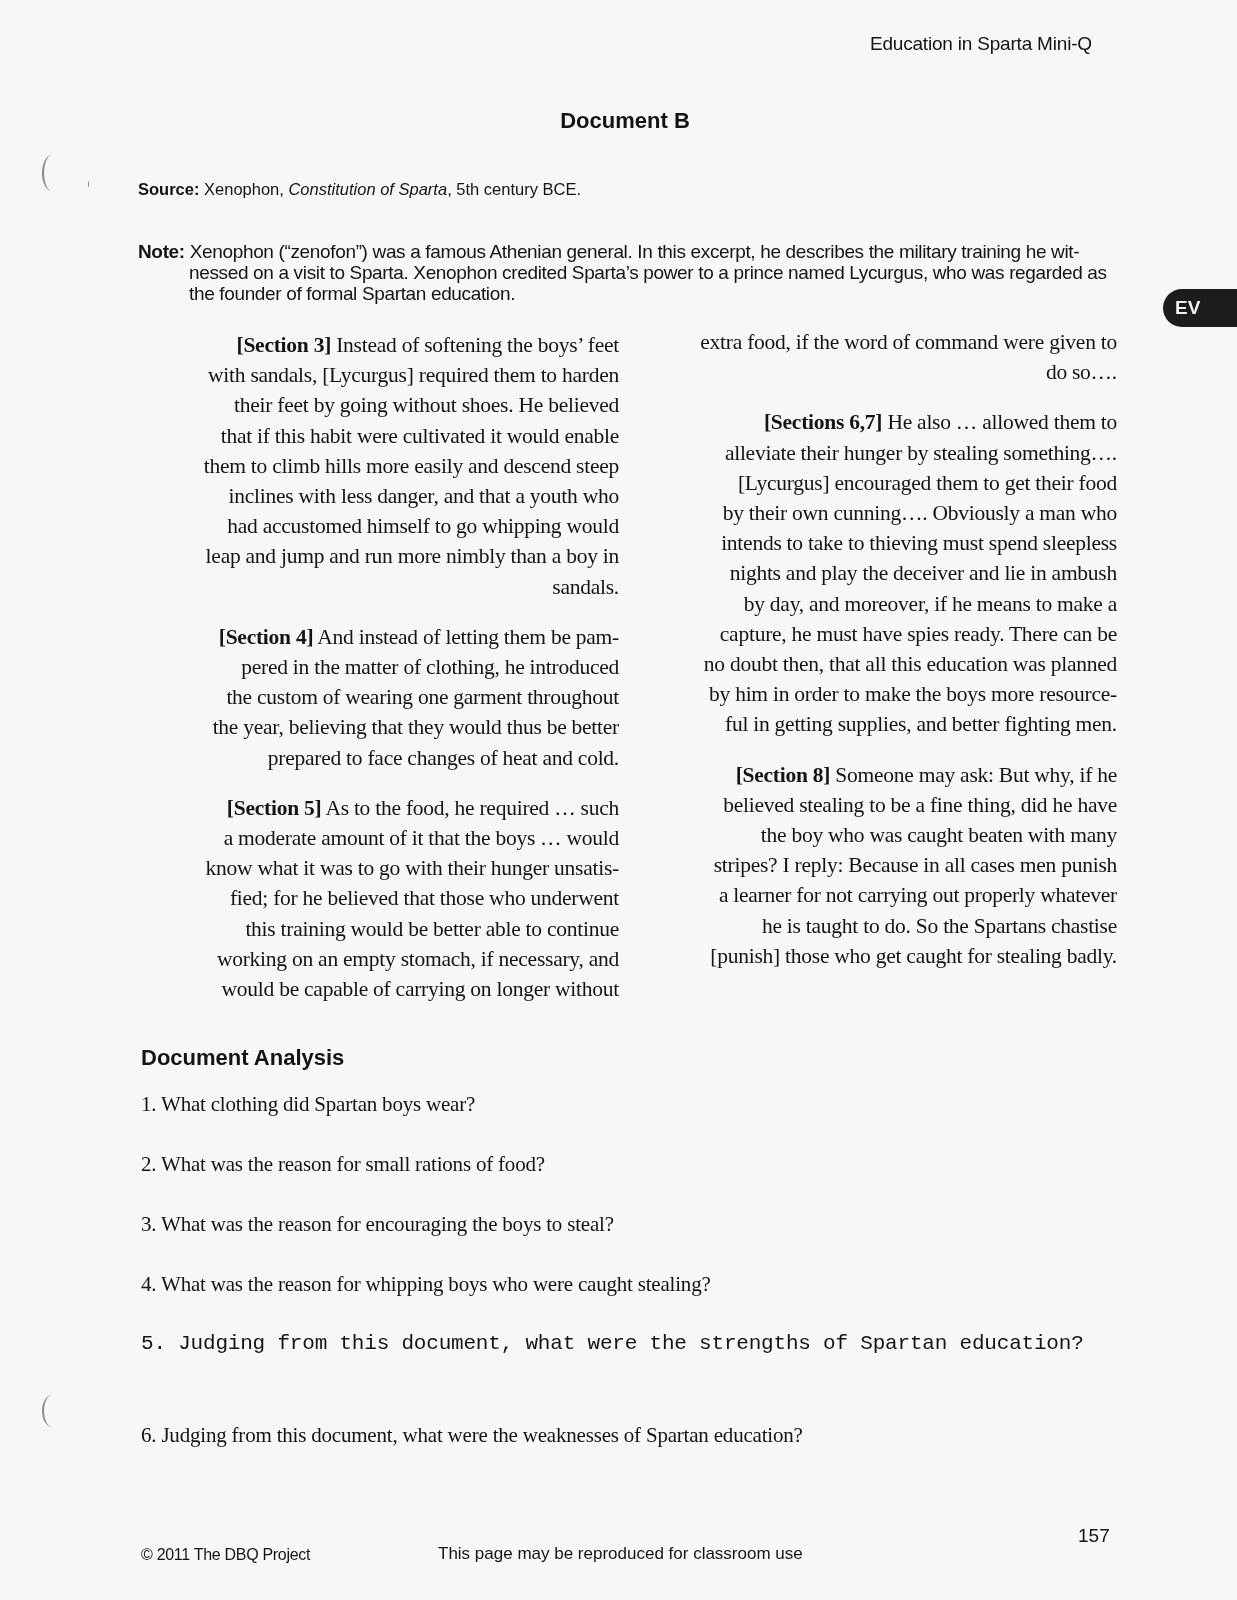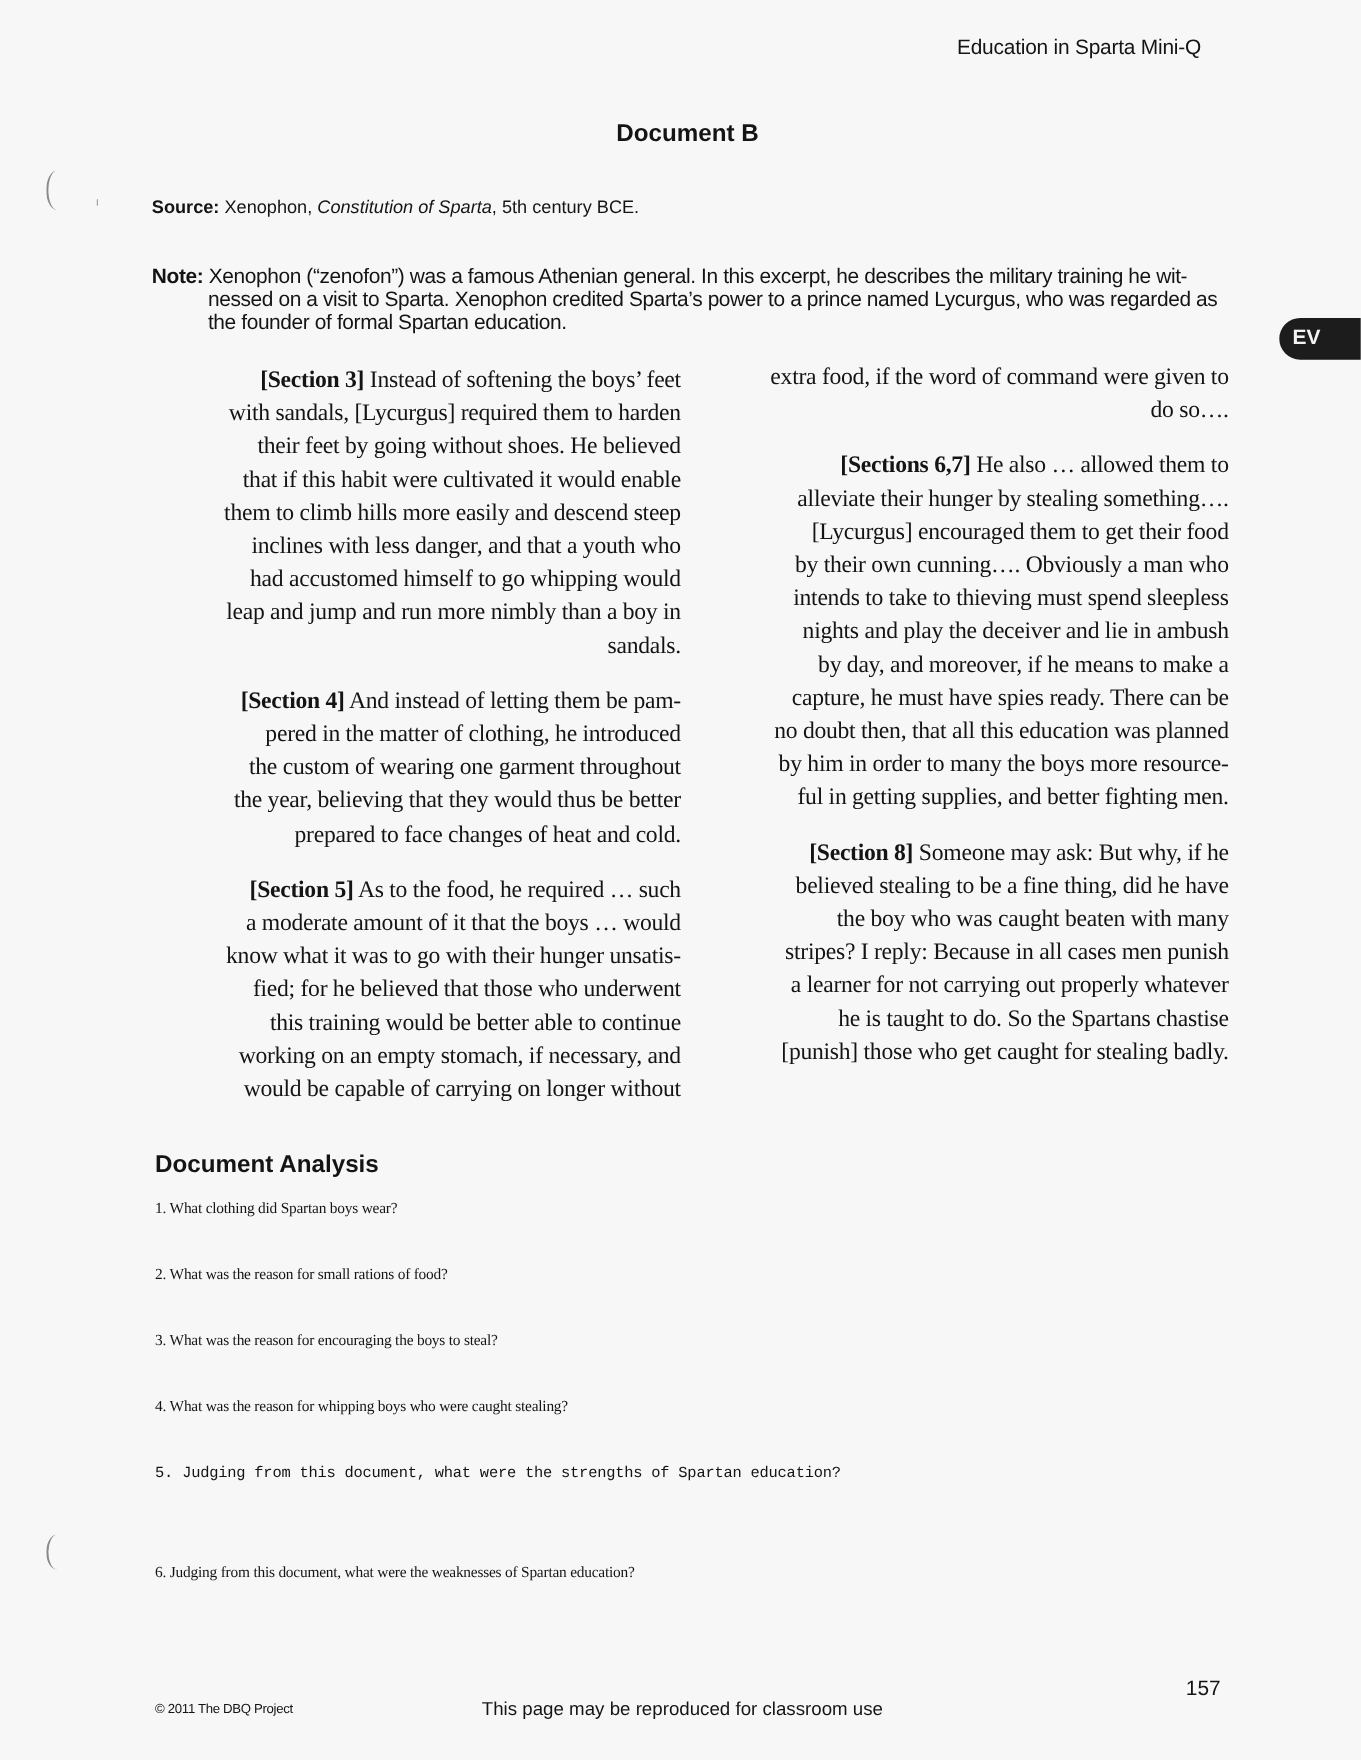"by him in order to" span.line { text: many -> make }
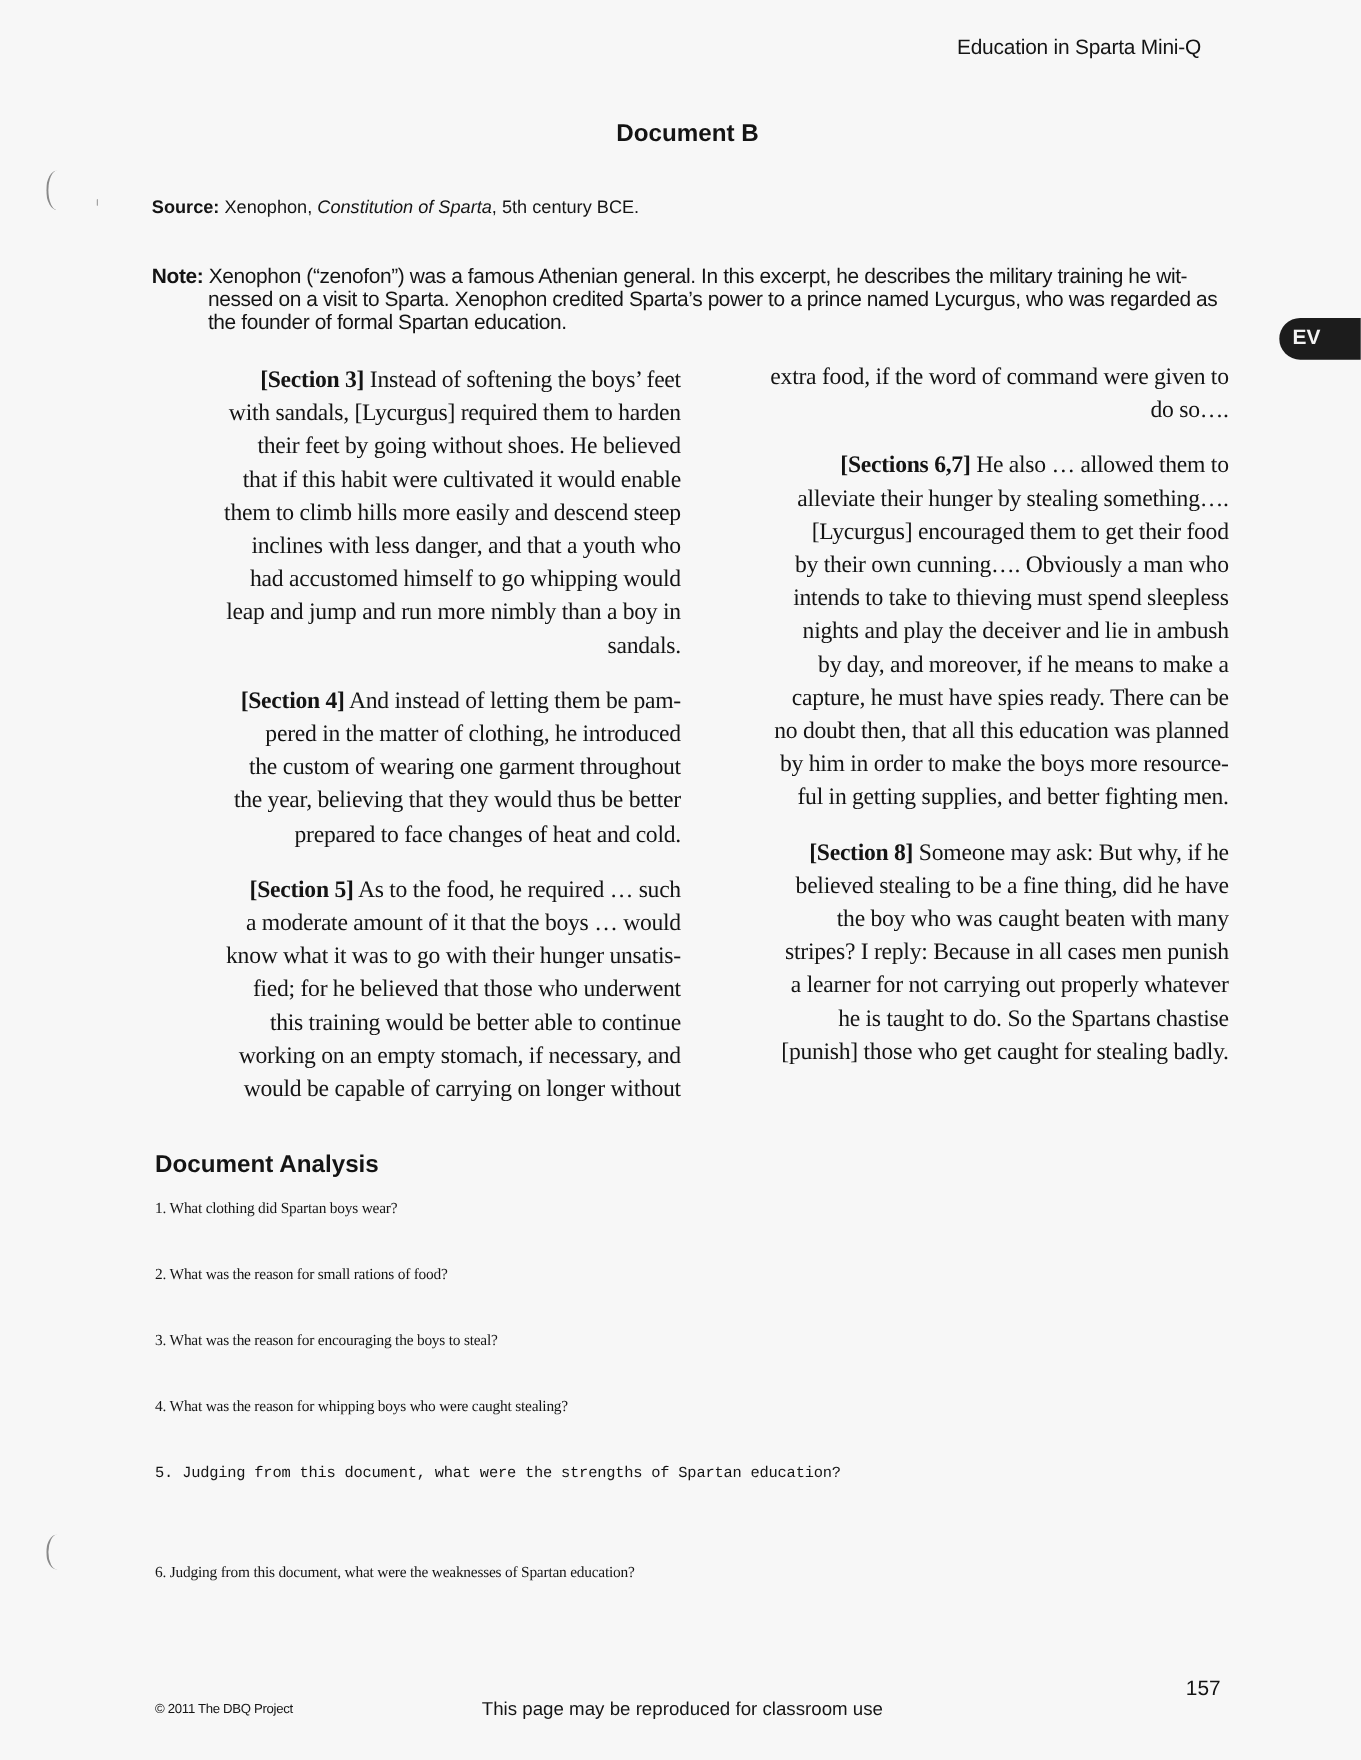"1. What clothing did Spartan" .question { font-size: 14px -> 21px }
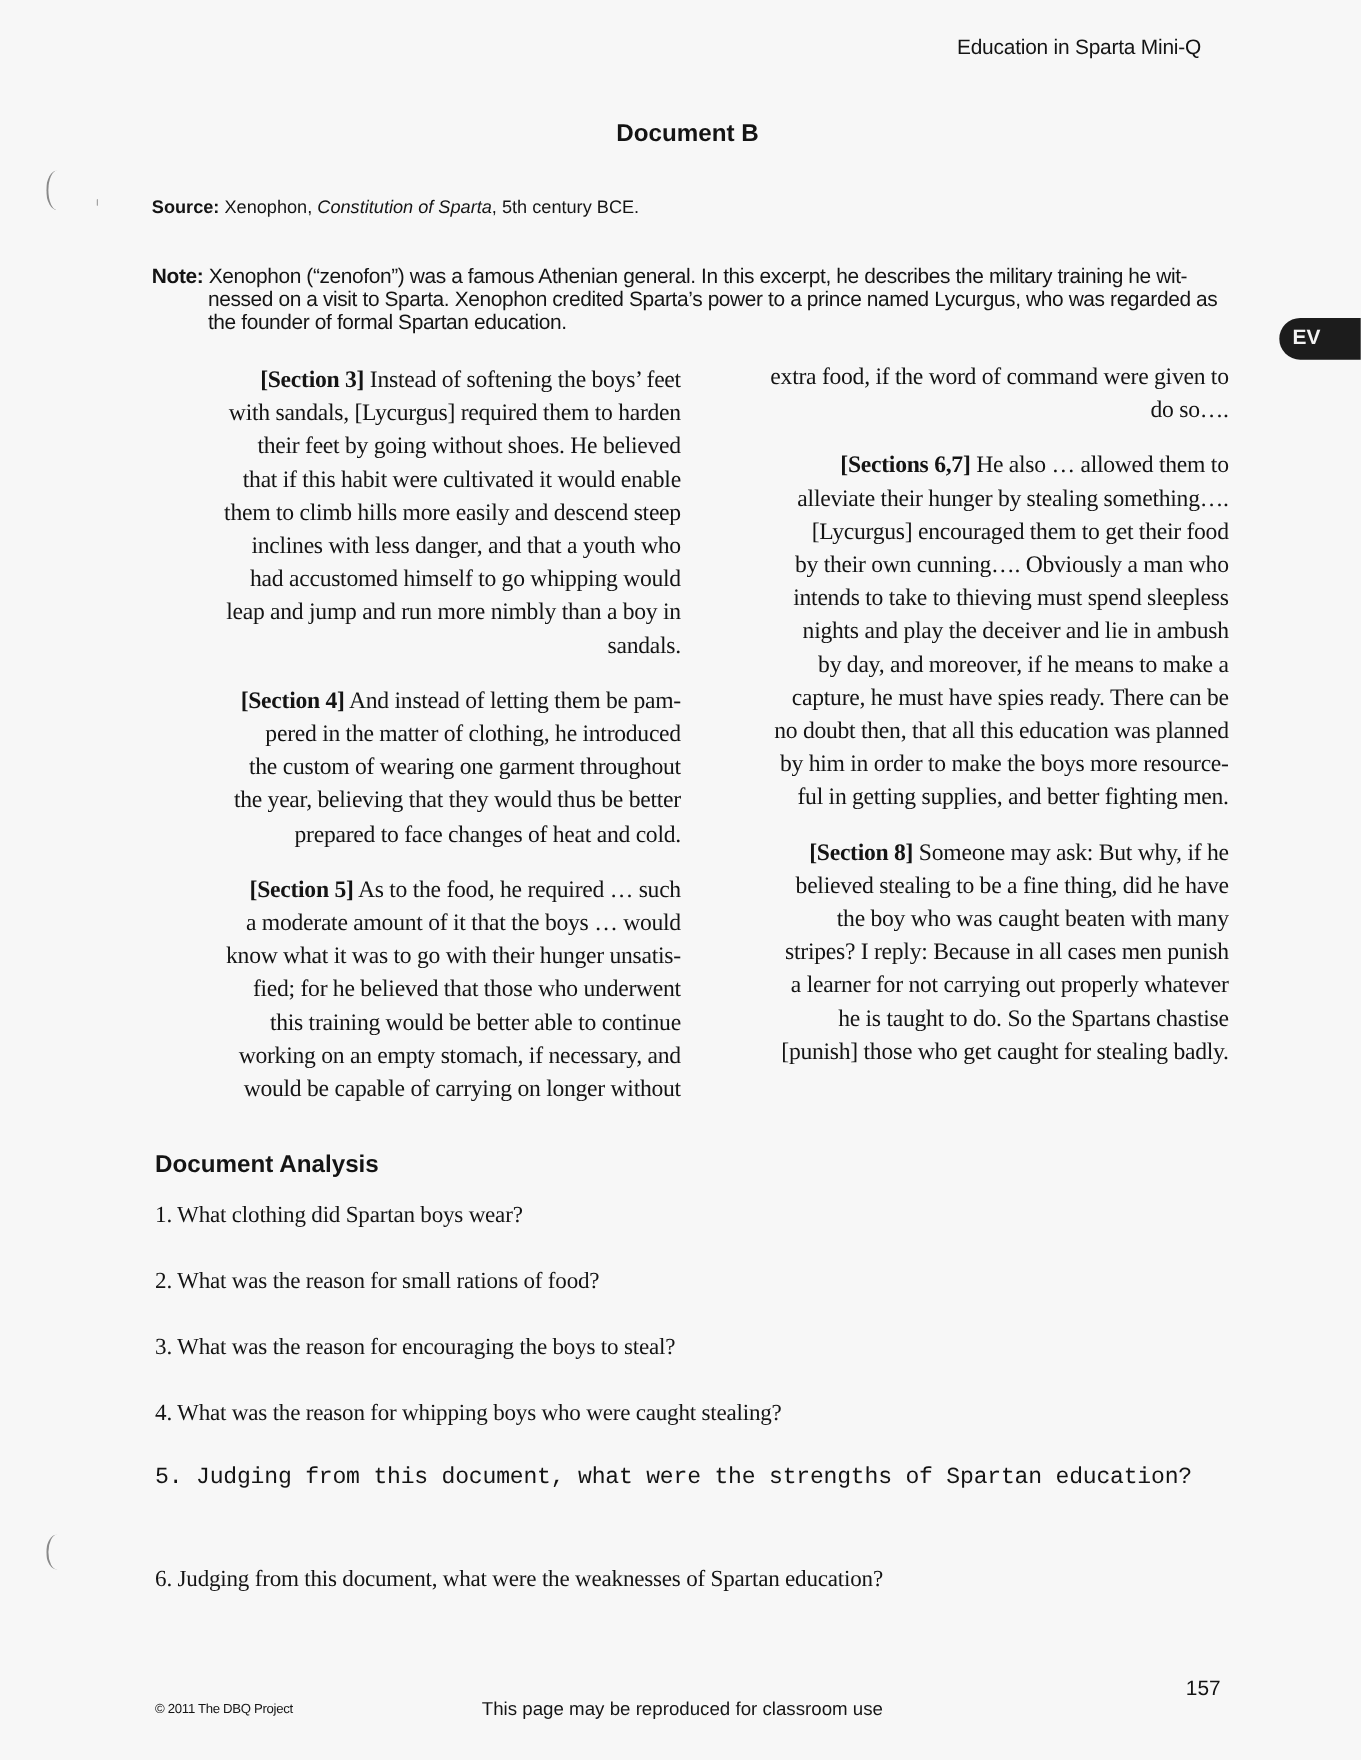"© 2011 The DBQ Project" .footer-copy { font-size: 12px -> 16px }
